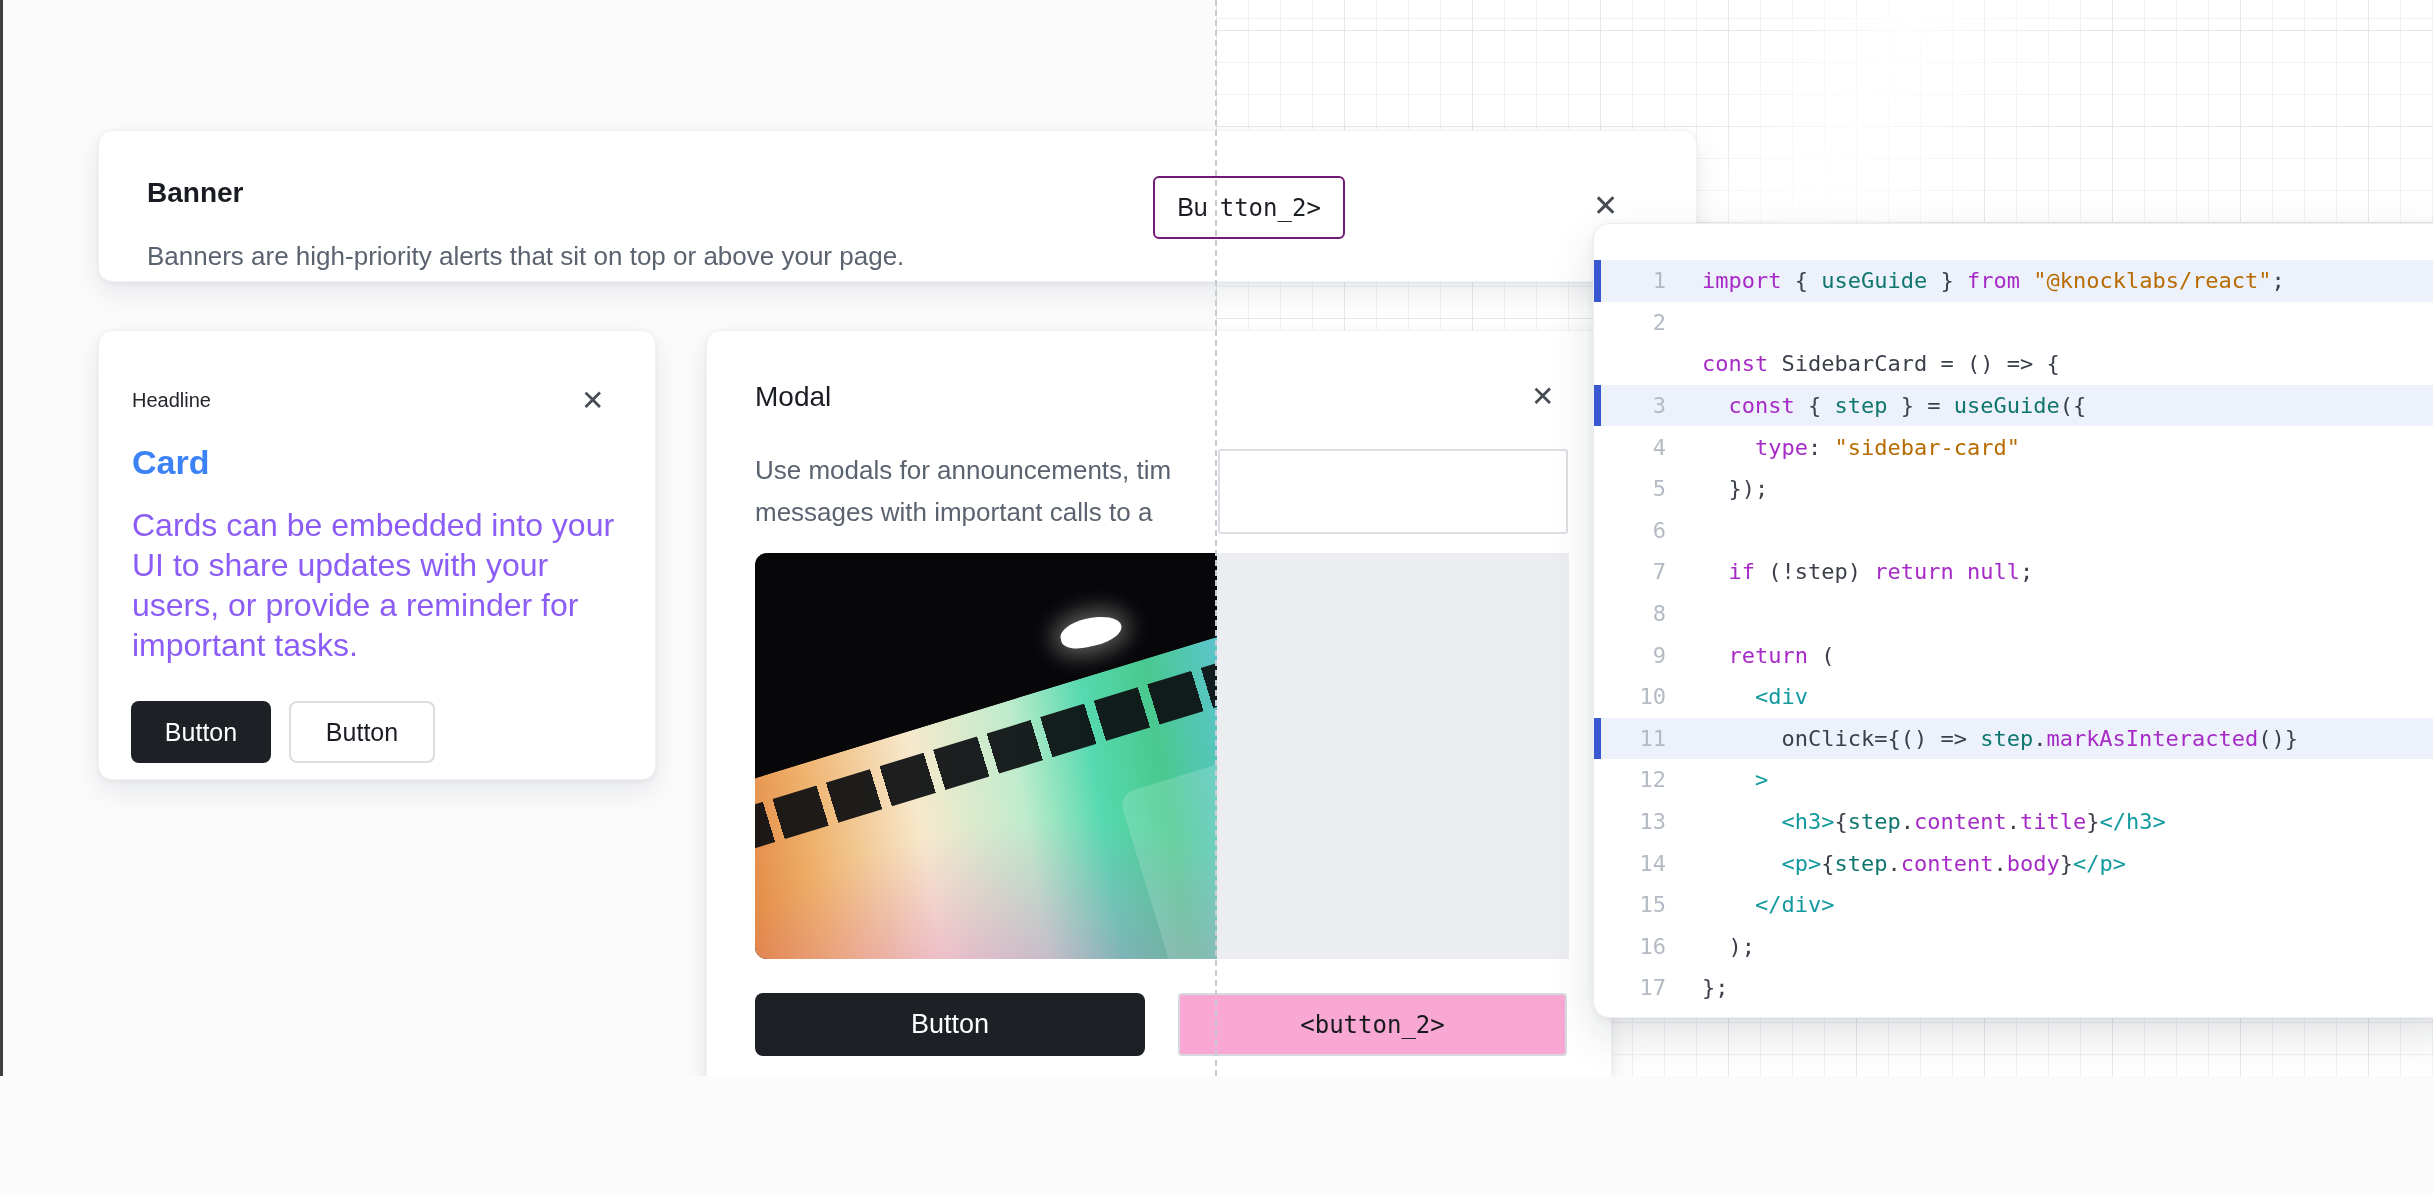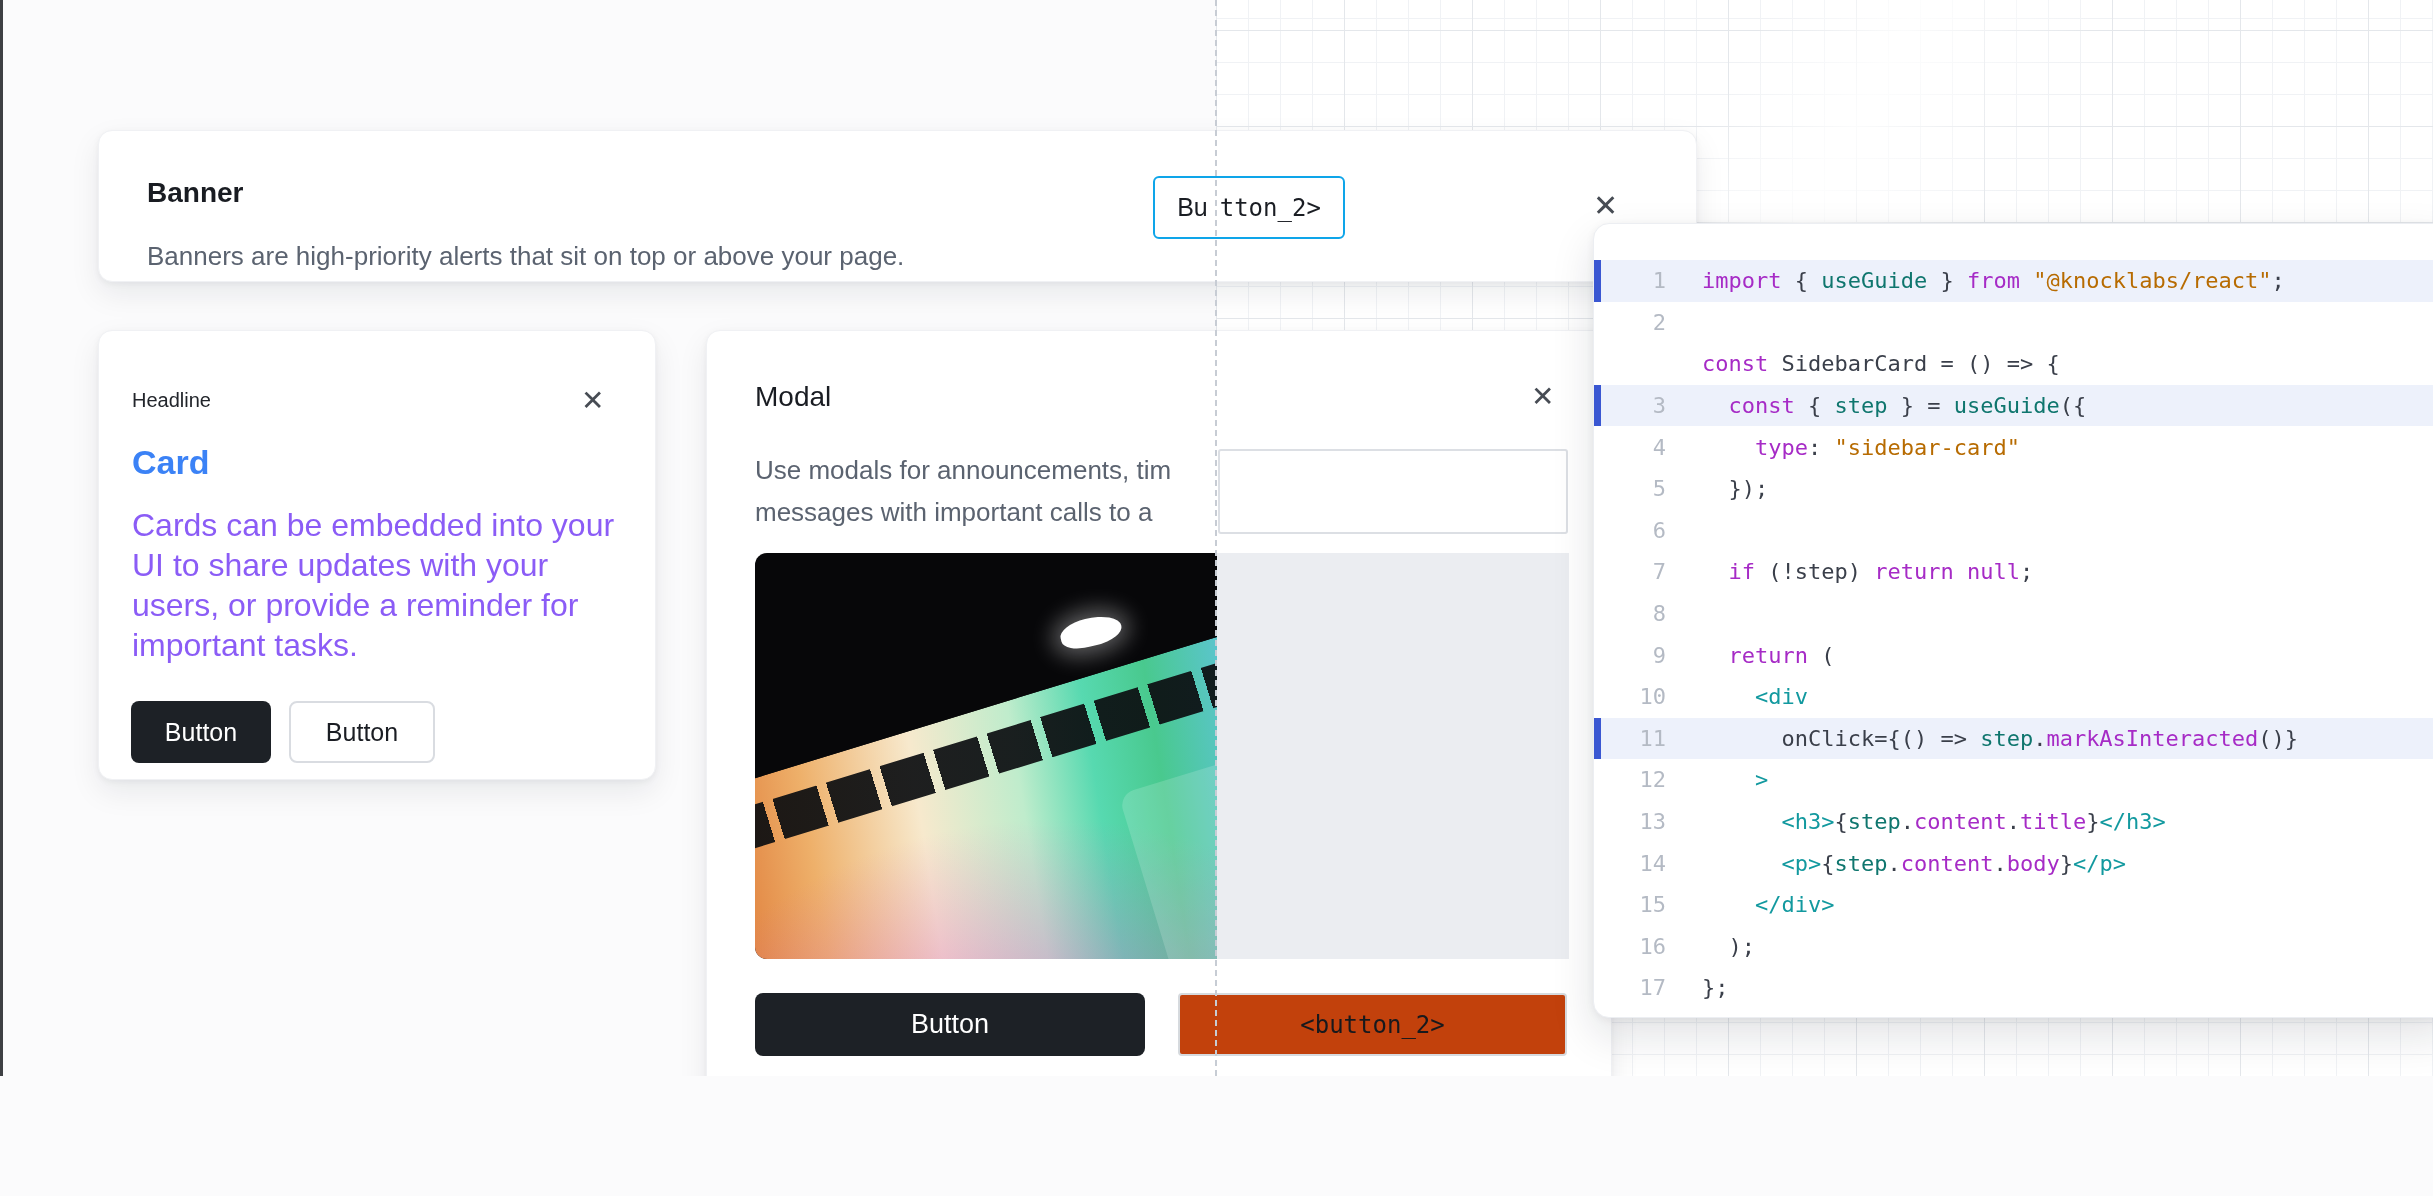"Bu" .banner-btn2 { border: 2px solid #0ea5e9 -> 2px solid #701a75 }
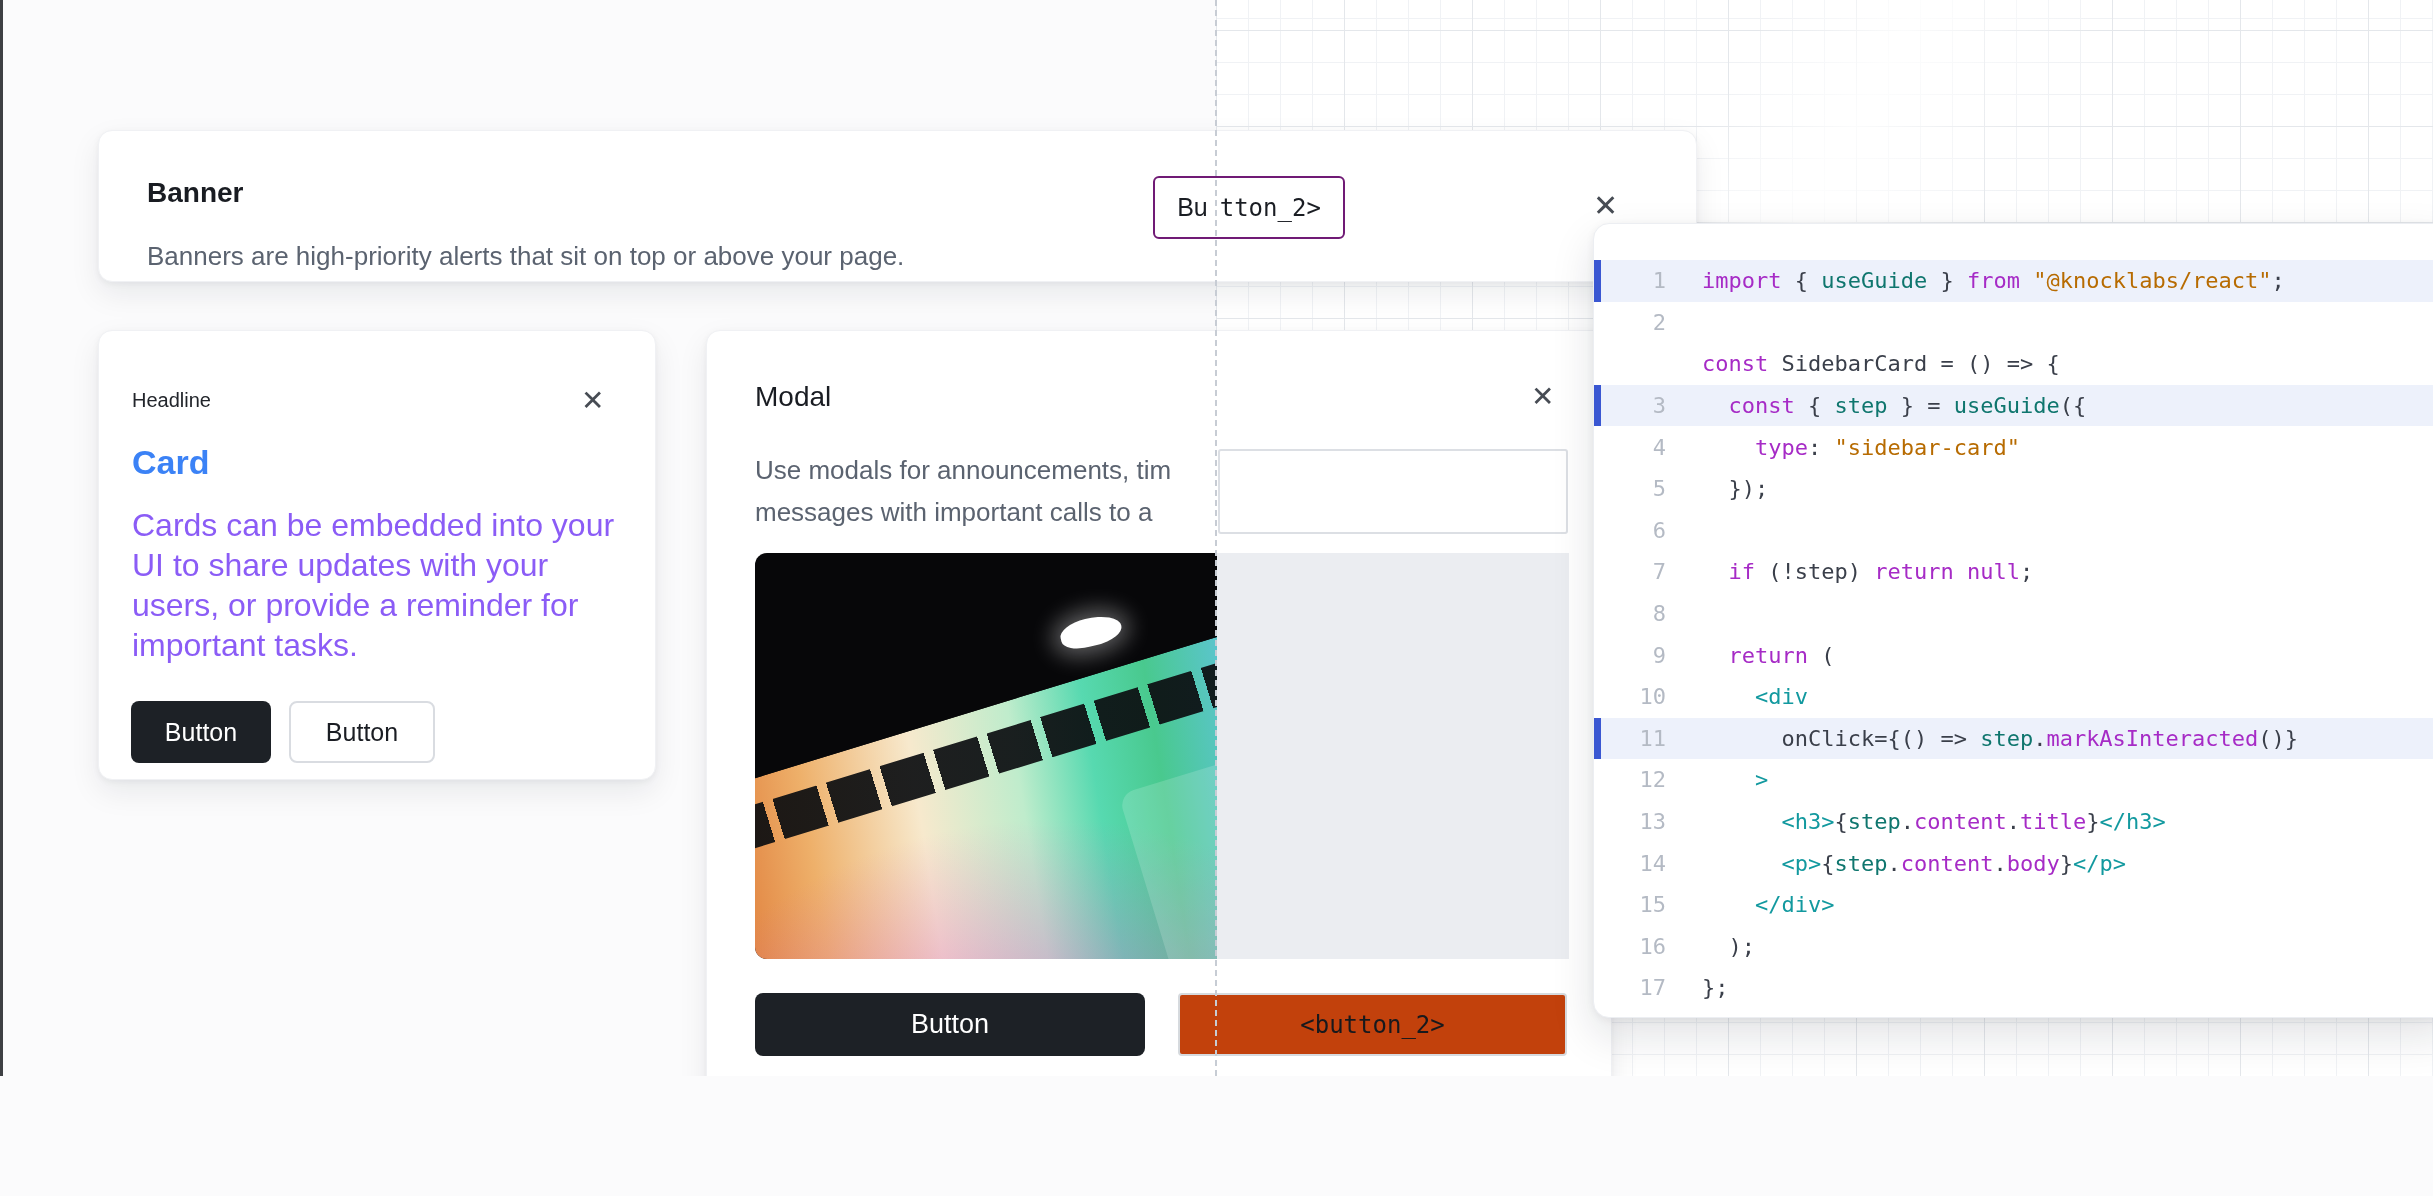"<button_2>" .modal-btn-wire { background: #c2410c -> #f9a8d4 }
